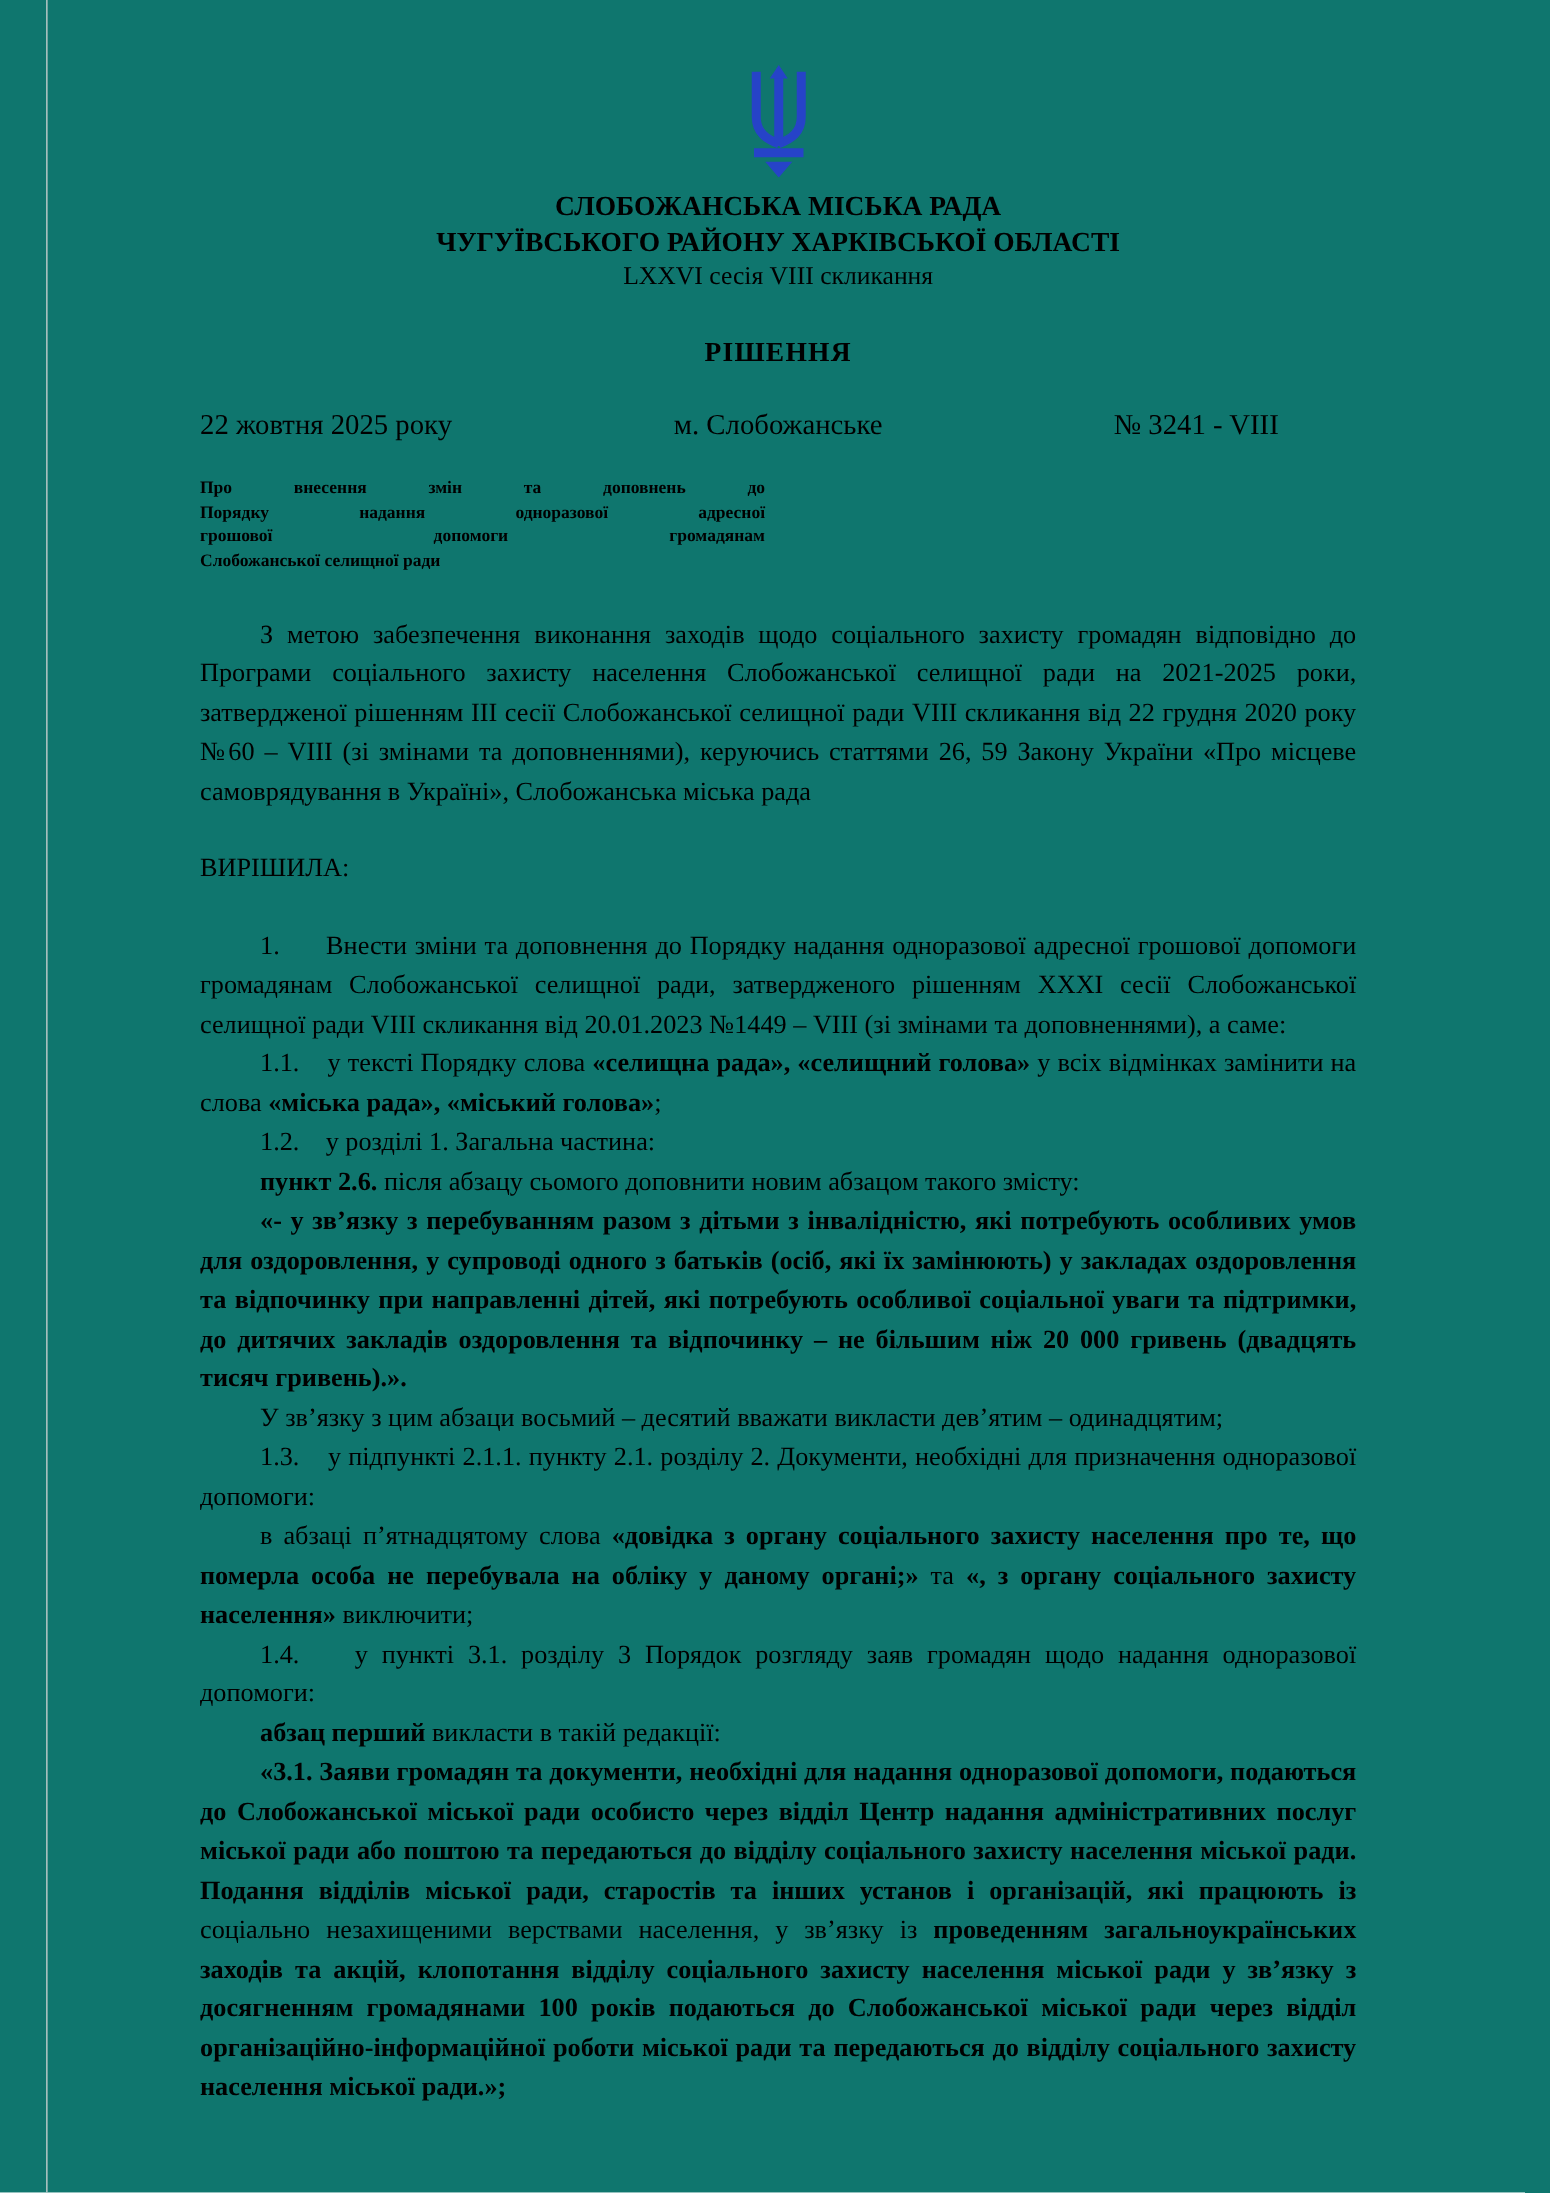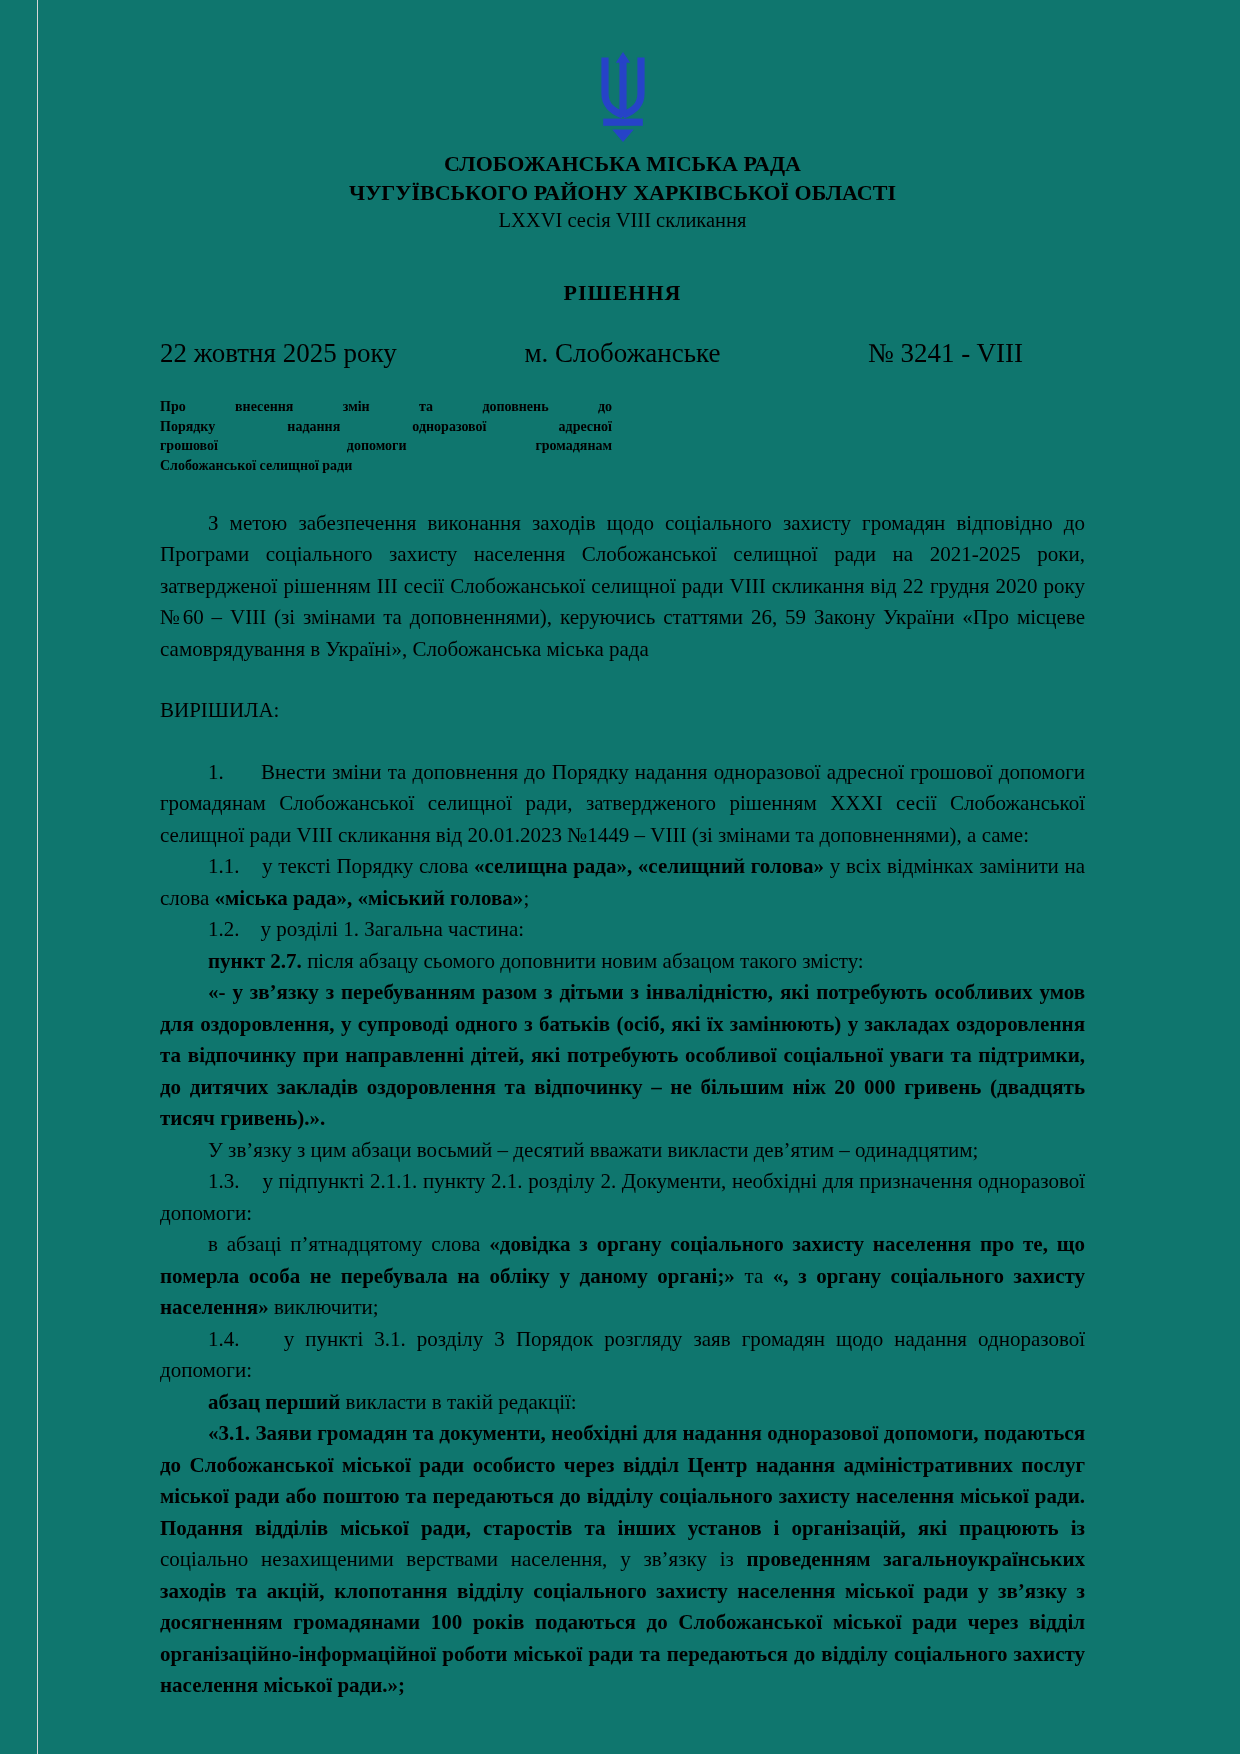"РІШЕННЯ" .doc-type { margin-top: 48px -> 36px }
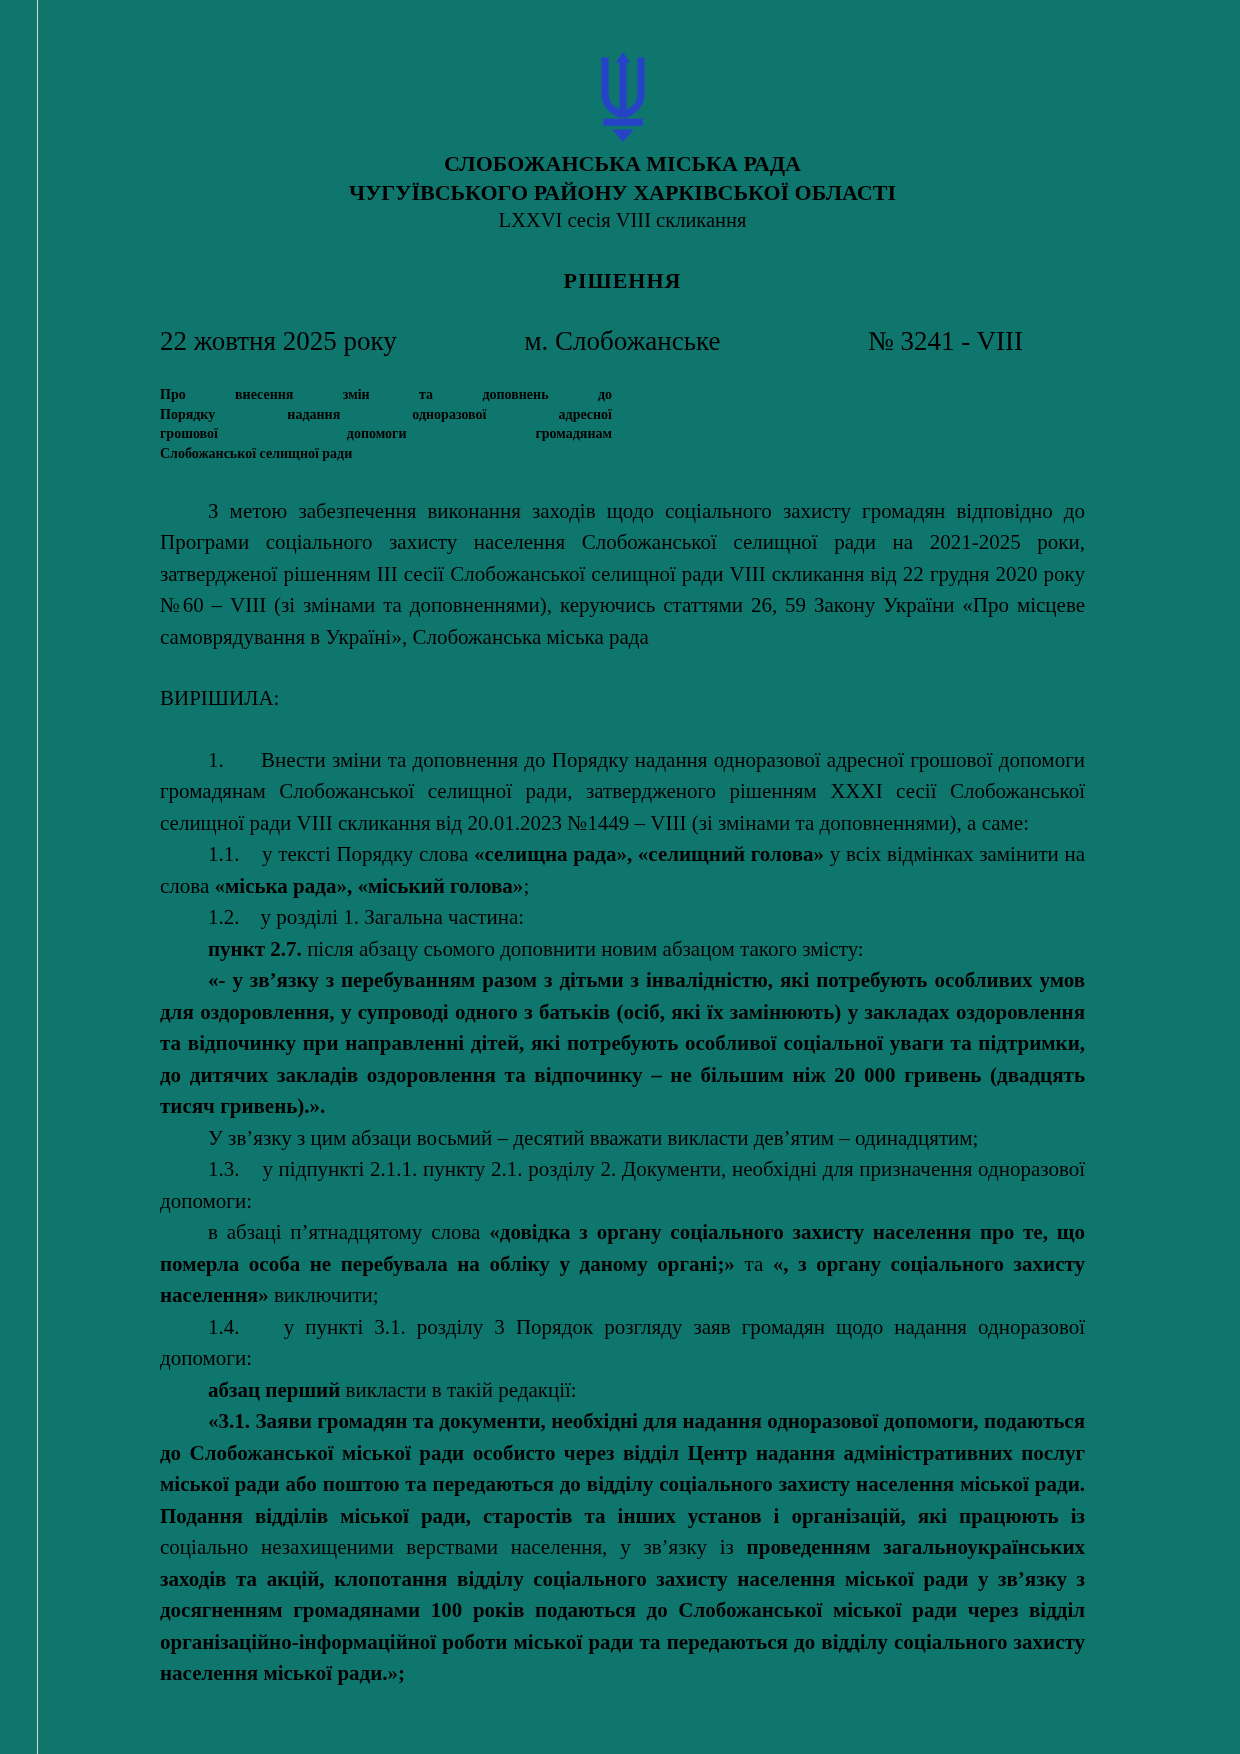"22 жовтня 2025 року" .meta-row { font-size: 27px -> 23px }
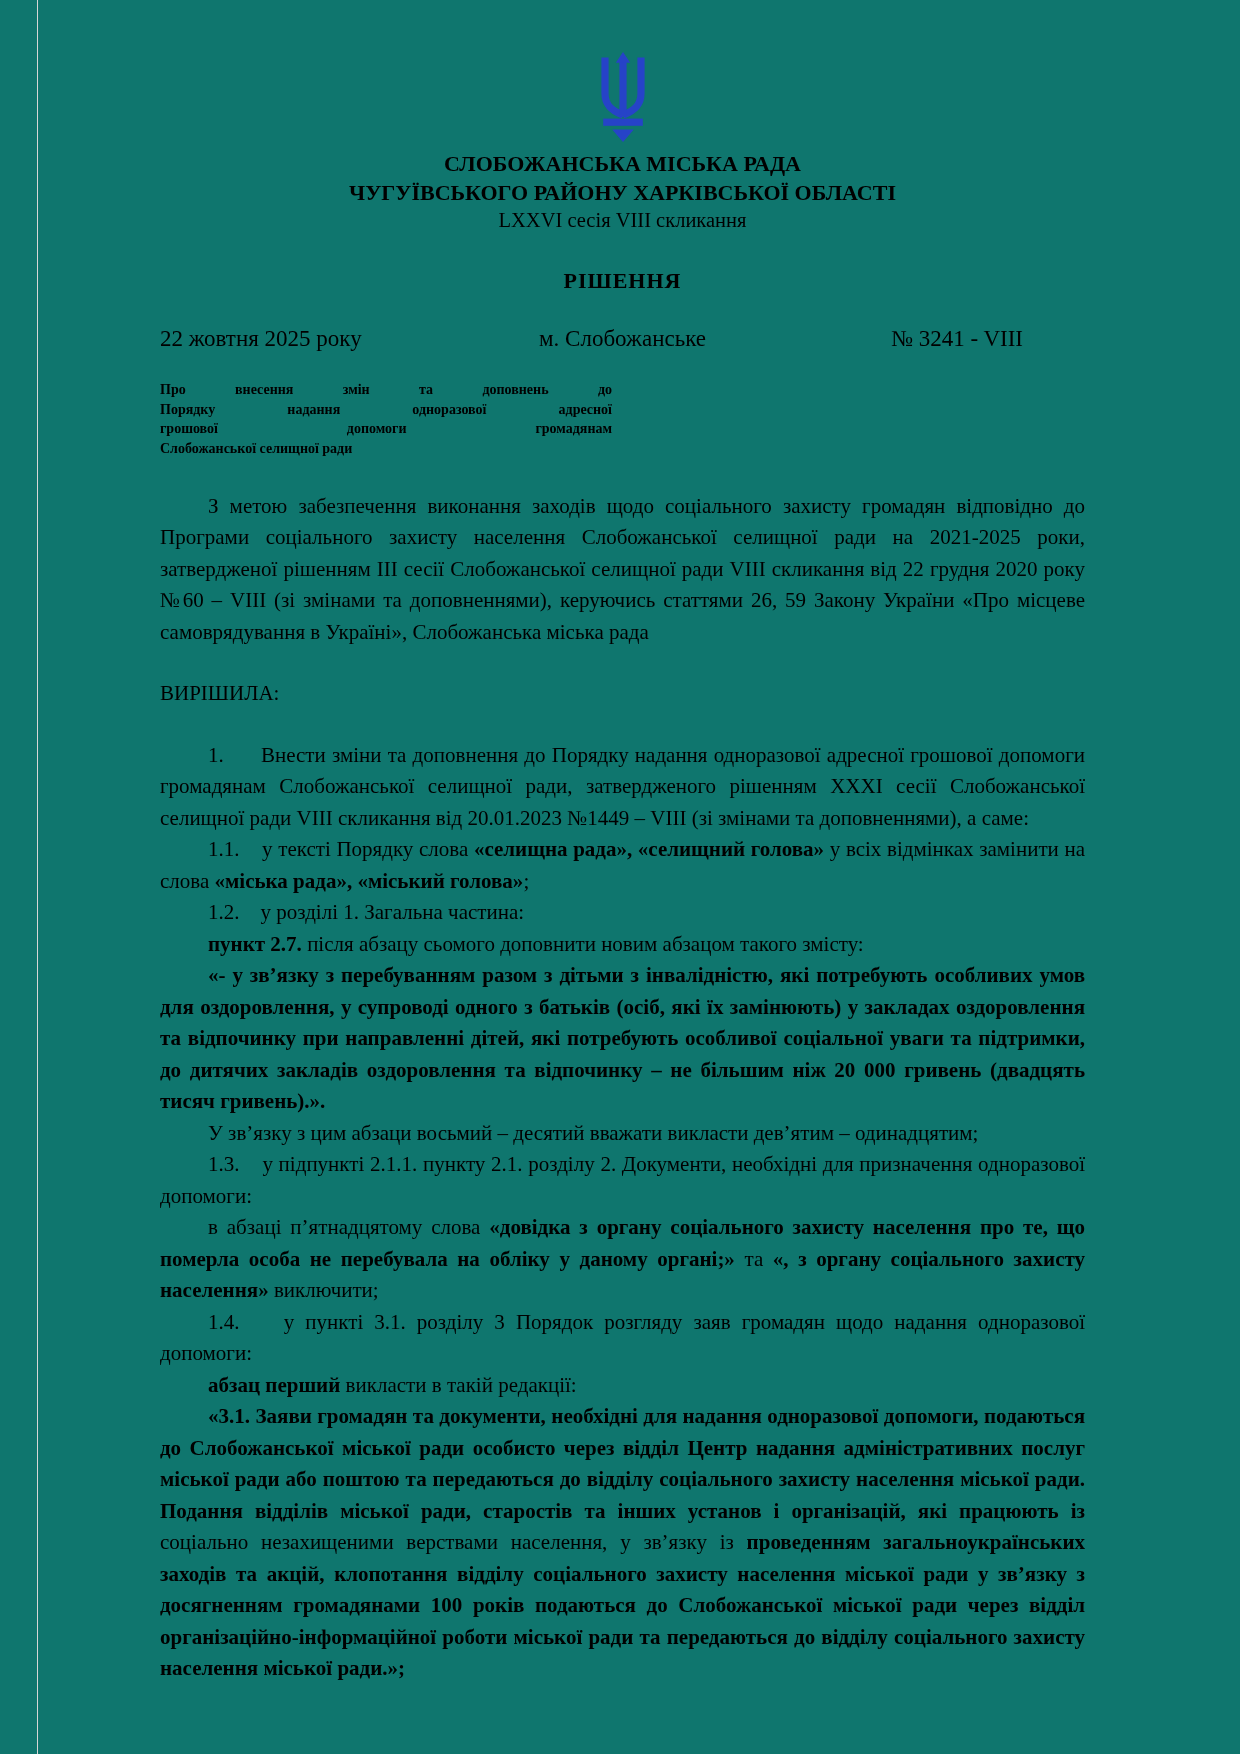"пункт 2.7." span.b { text: 2.7 -> 2.6 }
